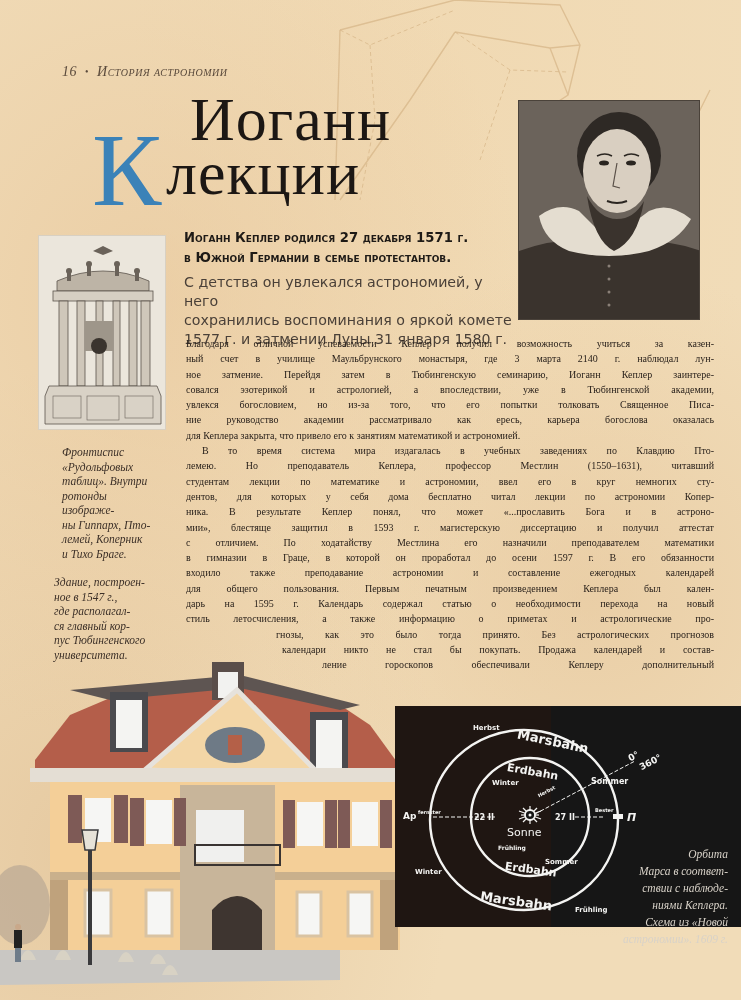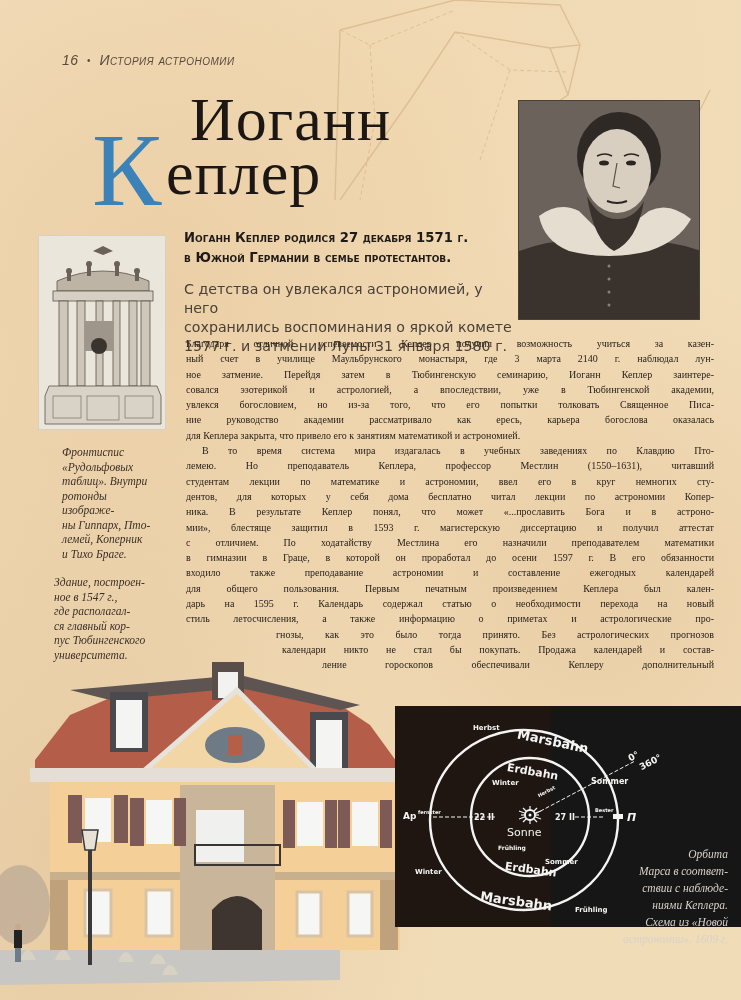"16 • История астрономии" .running-head { font-family: Liberation Sans, sans-serif -> Liberation Serif, serif; top: 52px -> 64px }
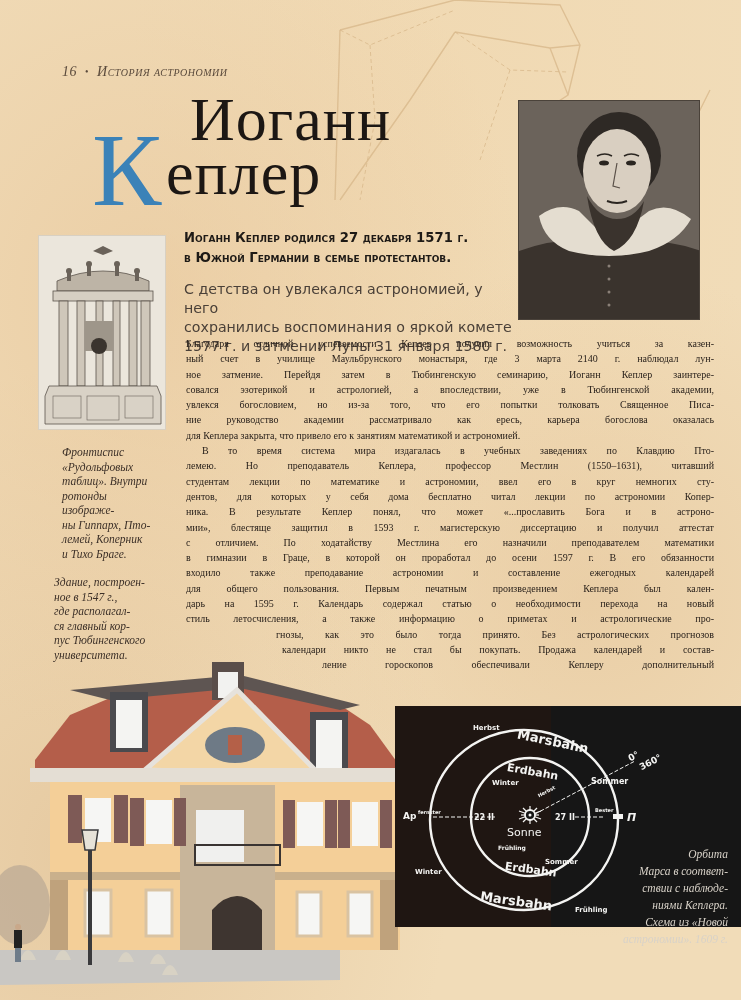"еплер" div.title-rest { text: еплер -> лекции }
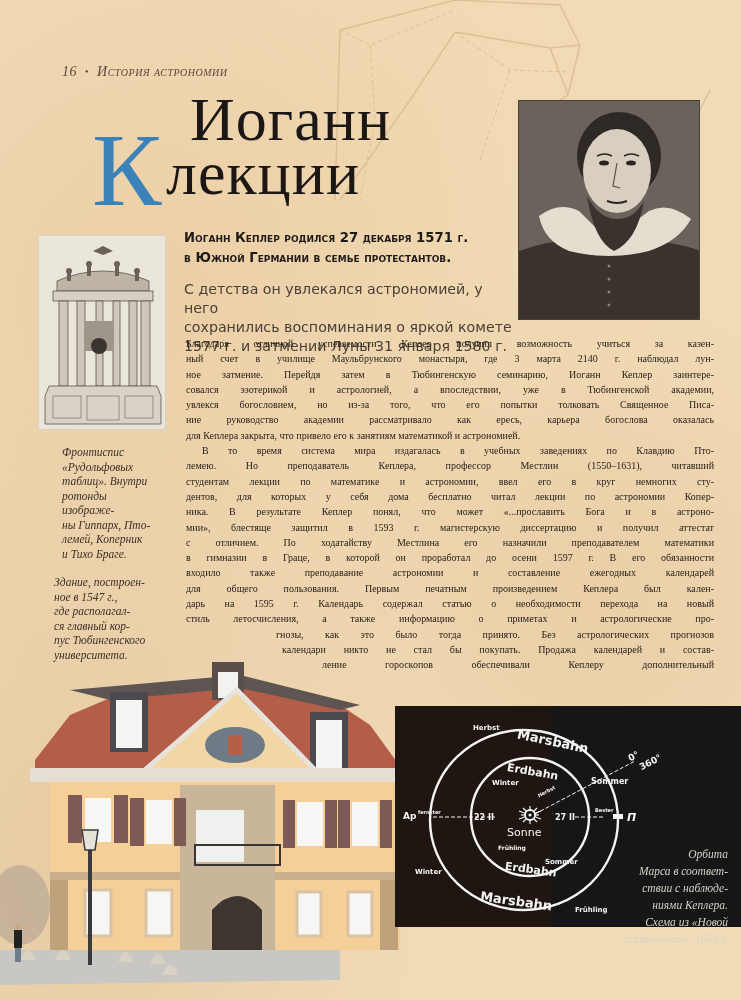"С детства он увлекался астрономией," .lede-plain { margin-top: 12px -> 5px }
